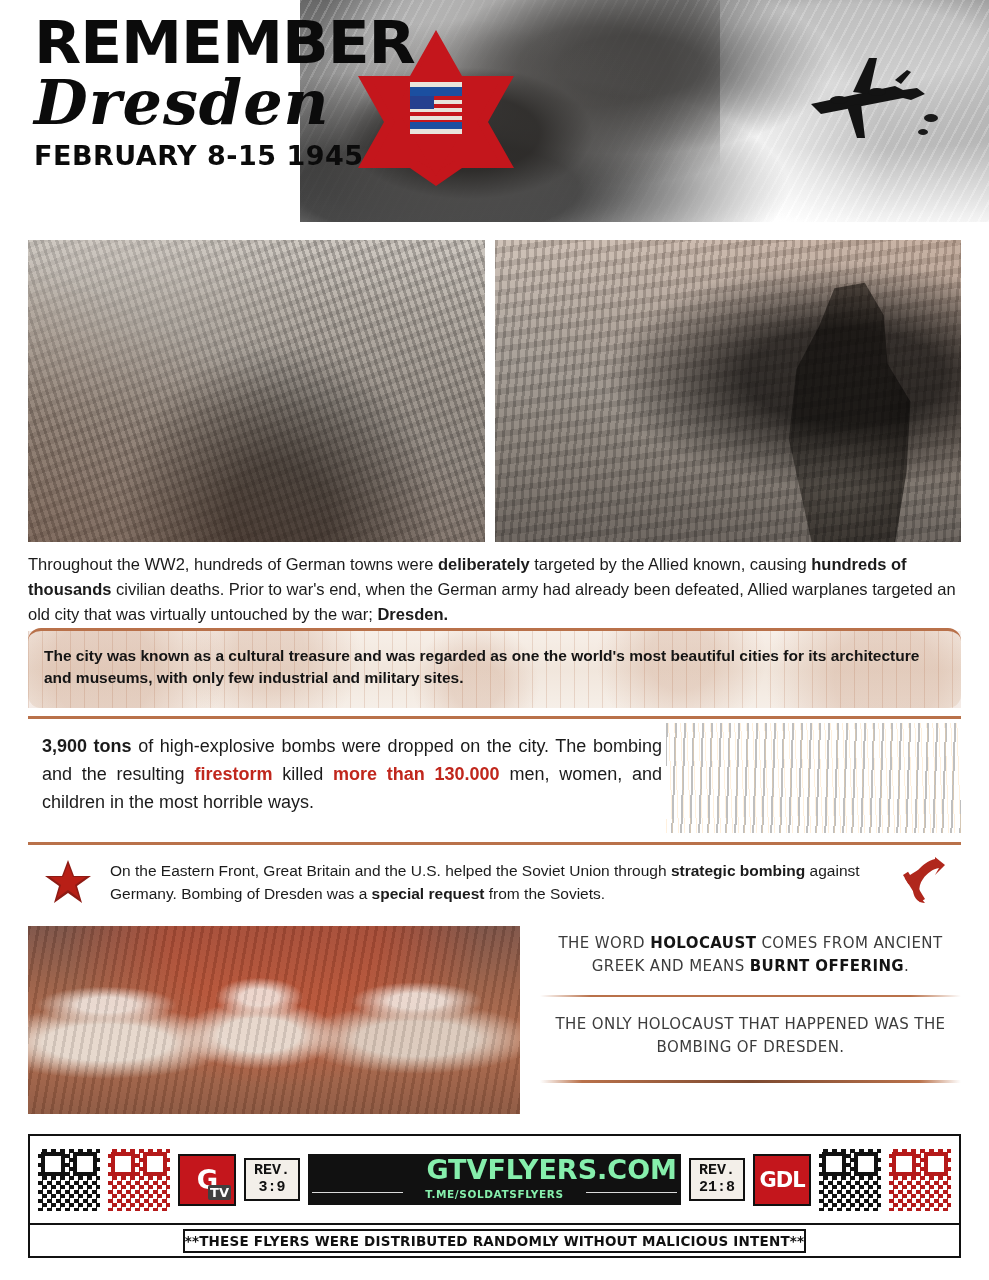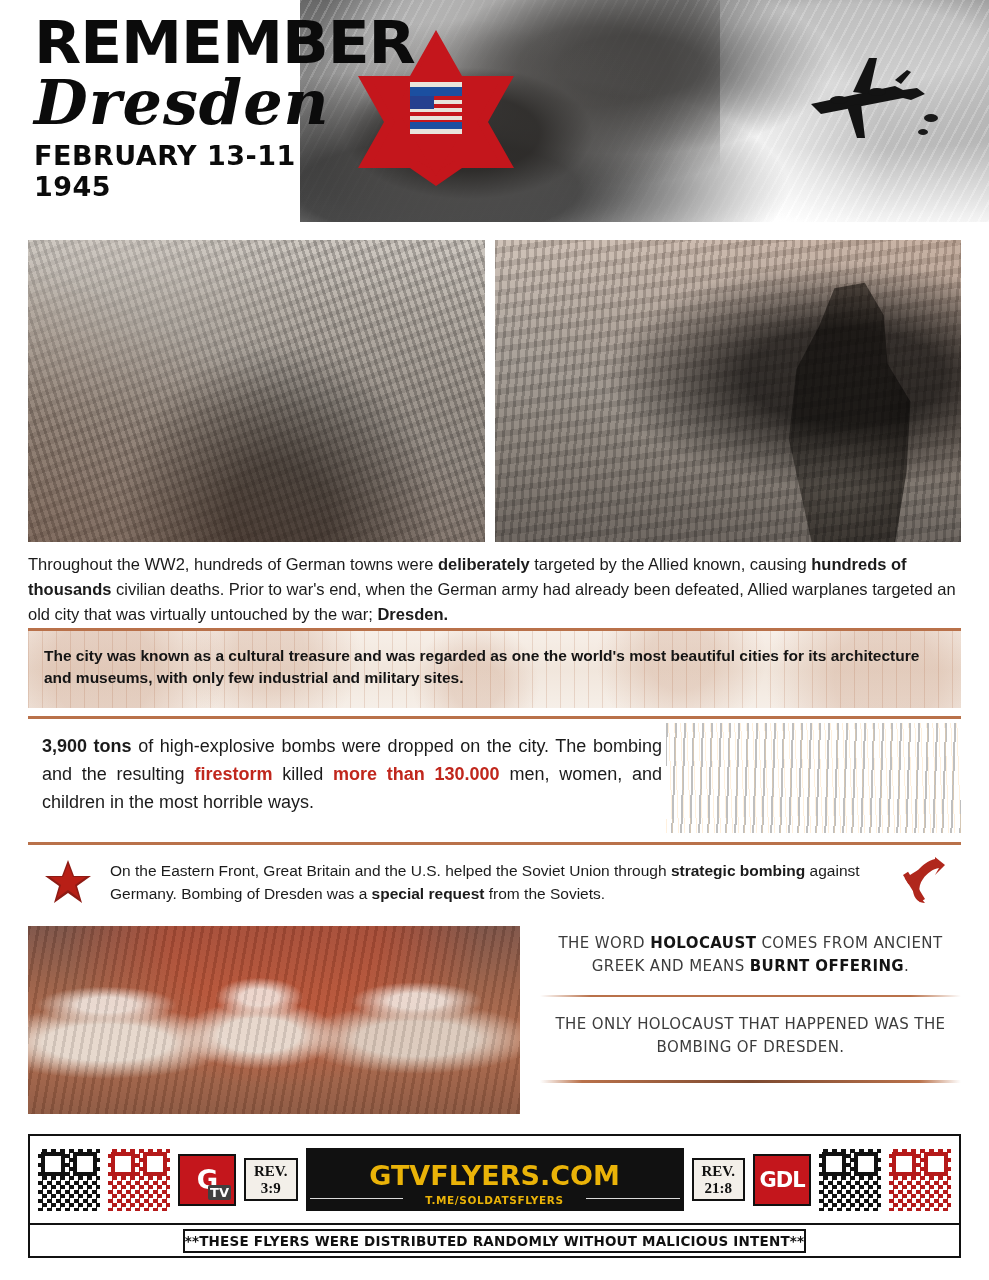"FEBRUARY 13-11 1945" div.t-date { text: 13-11 -> 8-15 }
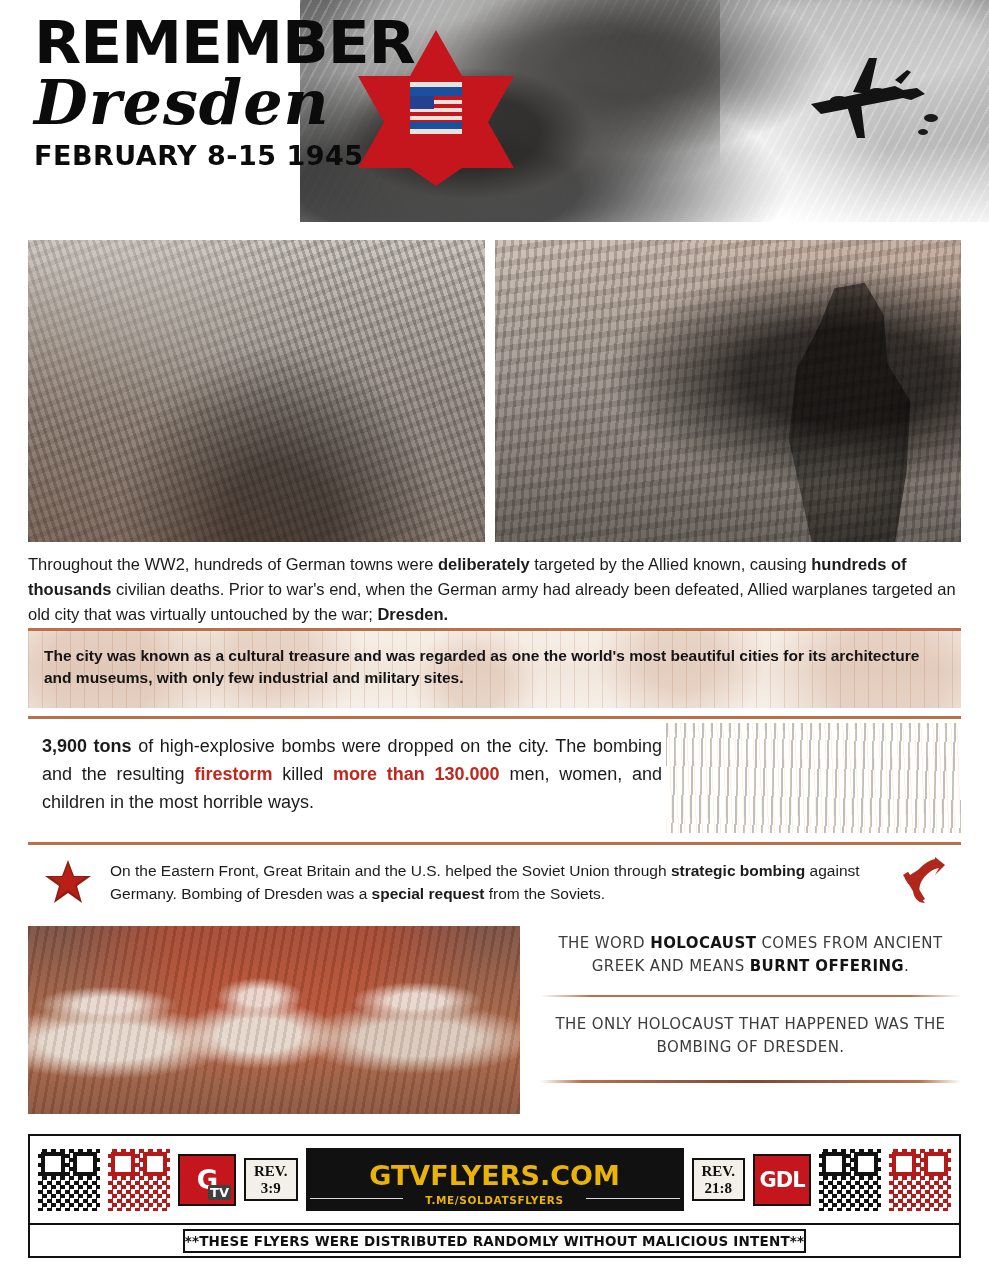"The city was known as" .band { border-radius: none -> 13px }
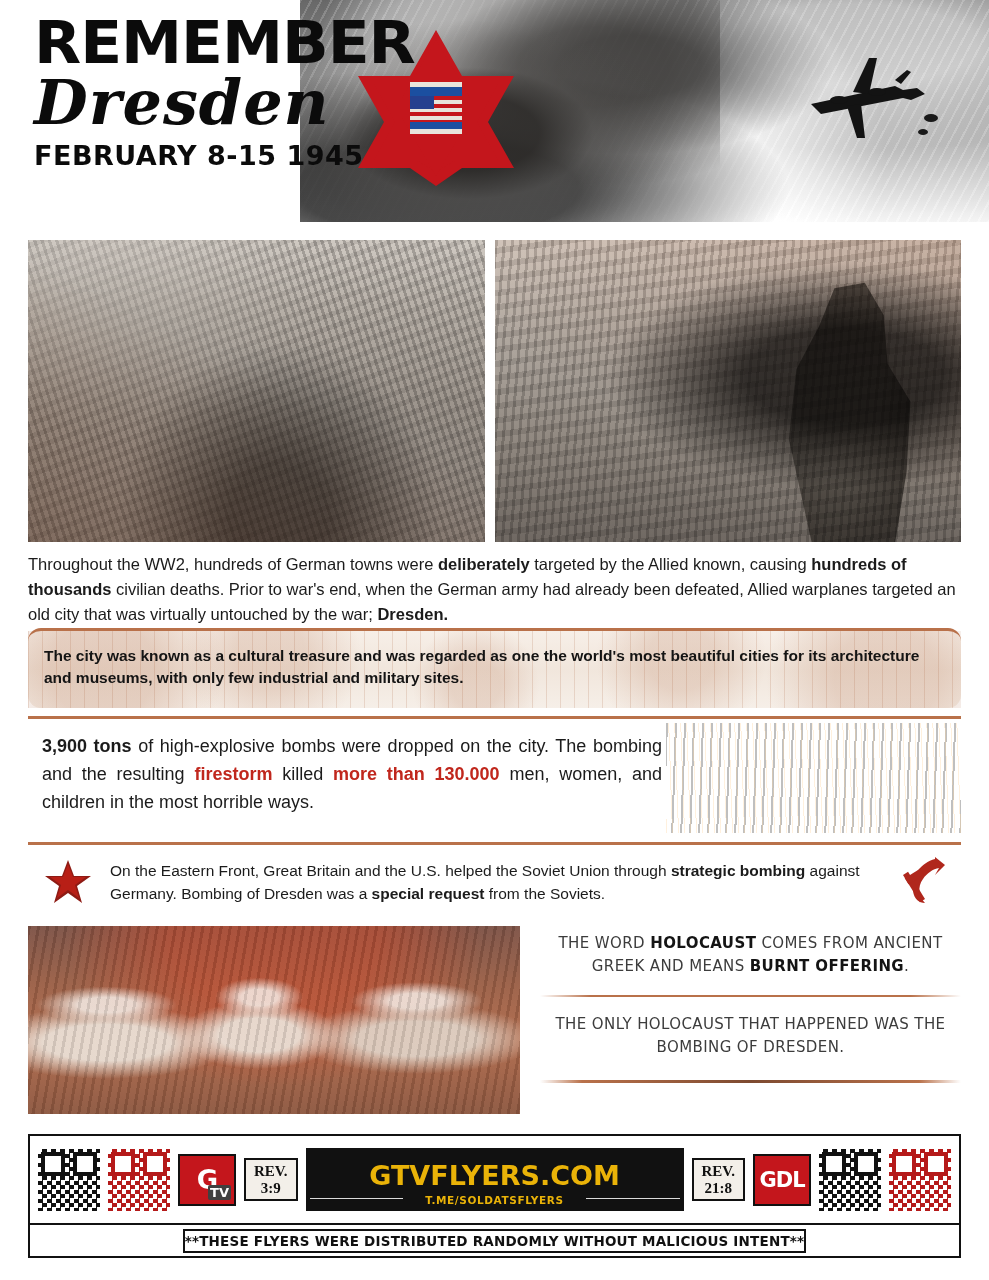"REV." .rev { font-family: Liberation Serif, serif -> Liberation Mono, monospace }
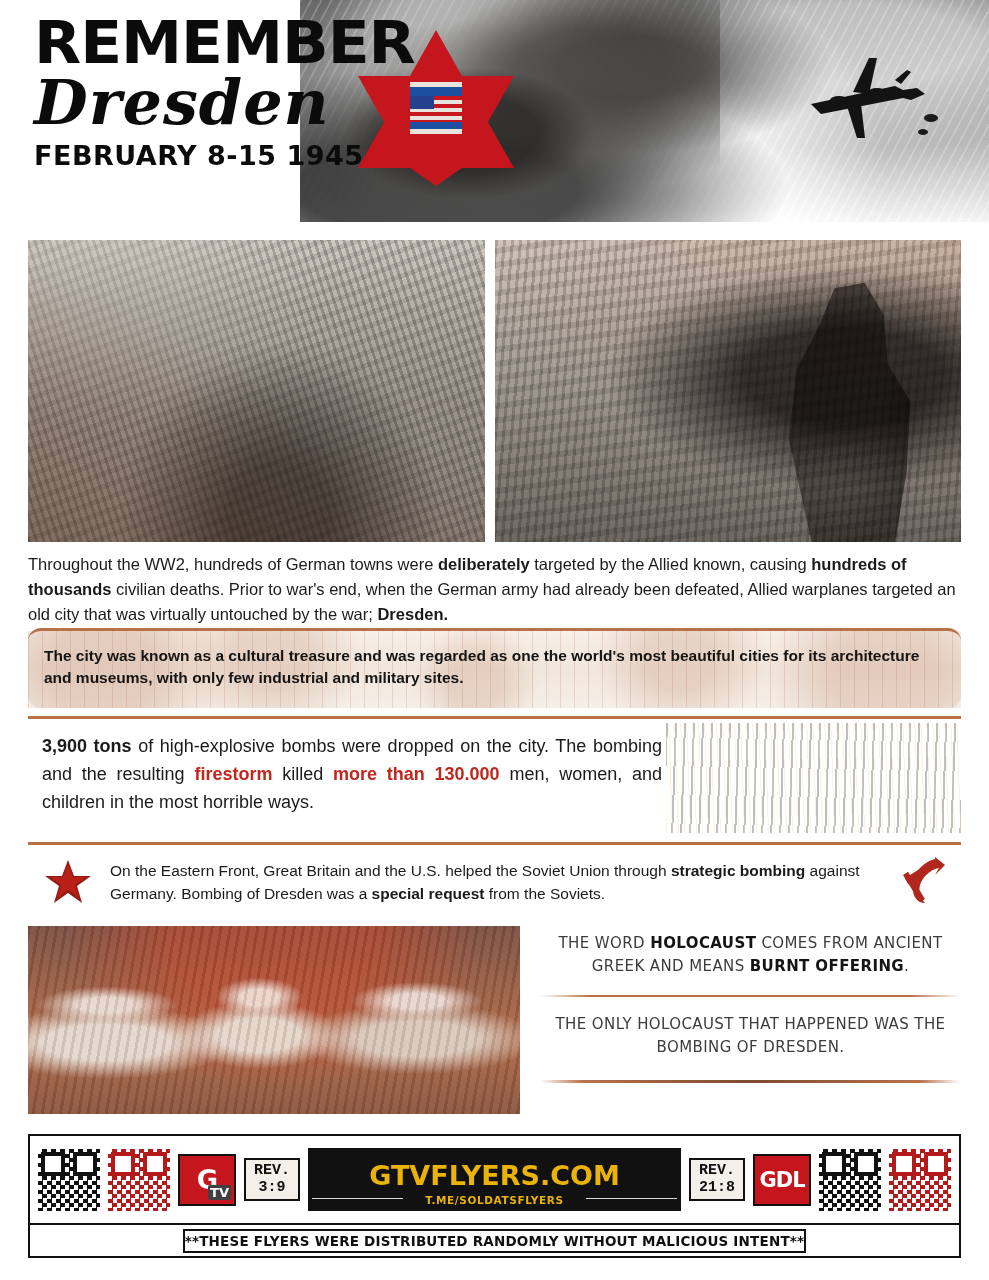"GTVFLYERS.COM" .url-box { color: #eab308 -> #86efac; padding: 12px 4px 5px 4px -> 0 4px 5px 4px; text-align: center -> right }
